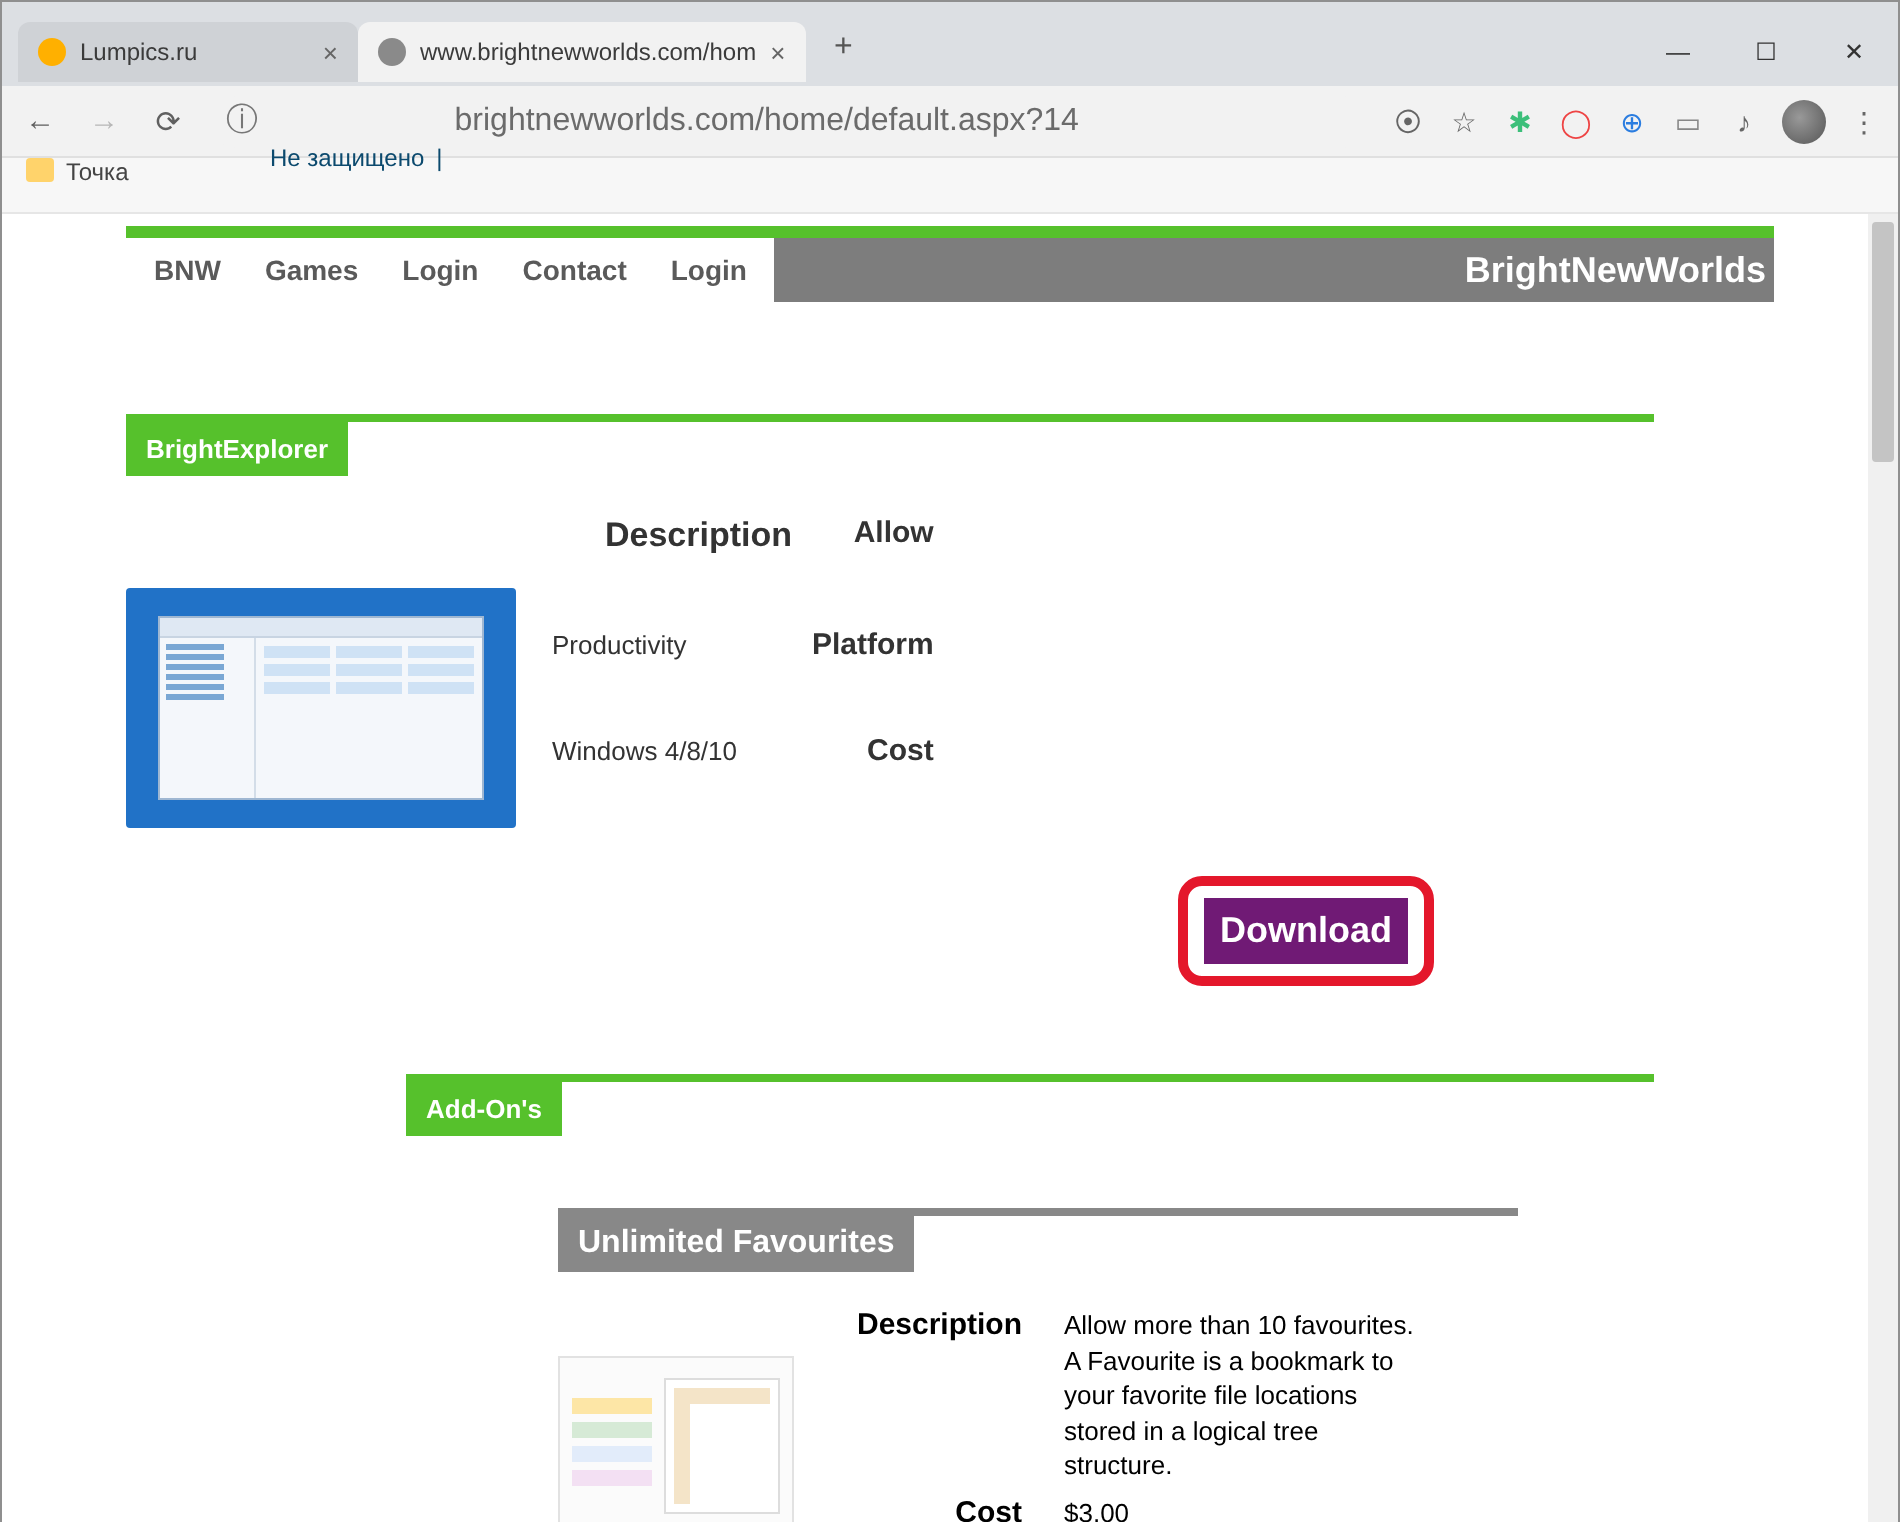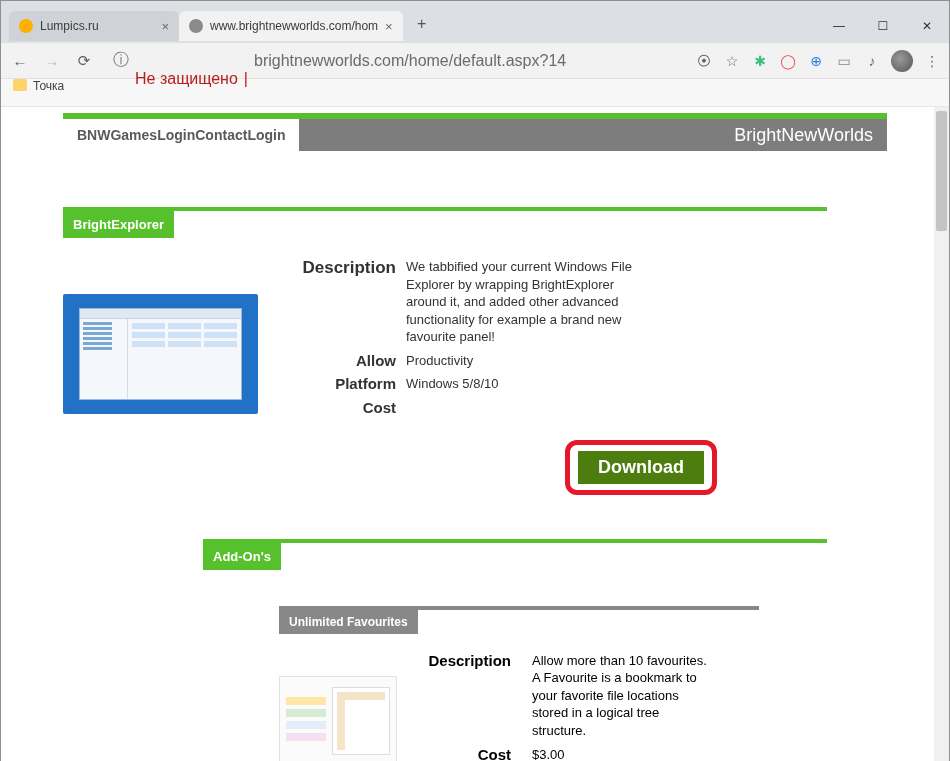"Не защищено" .addrbox .secure { color: #b91c1c -> #0c4a6e; font-size: 16px -> 12px }
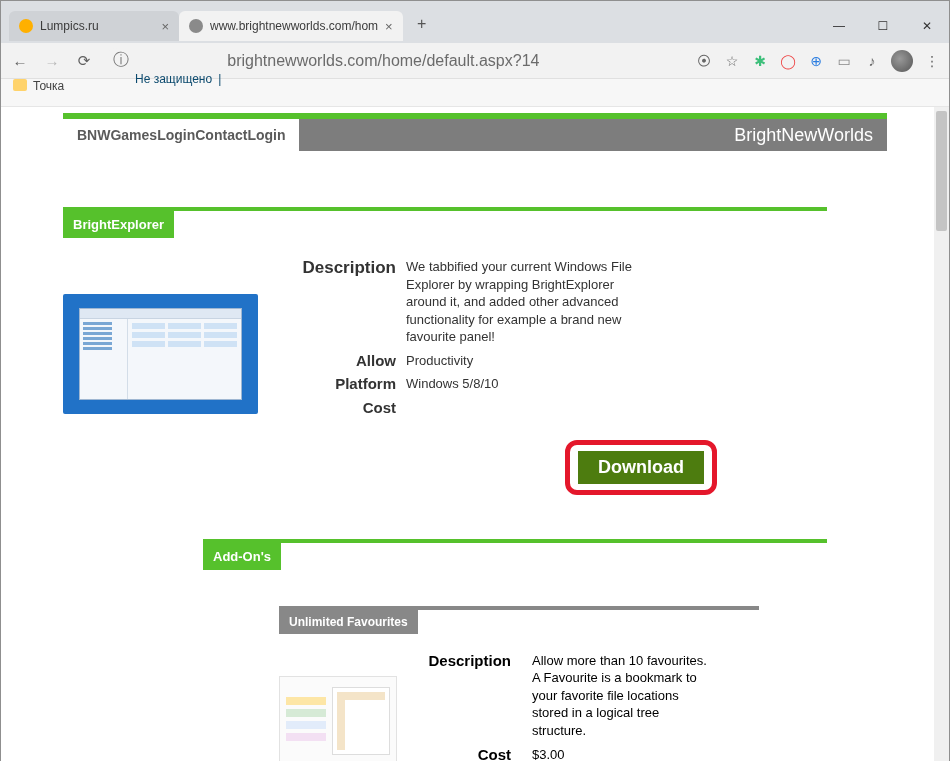"BNW" .navlinks { gap: none -> 22px }
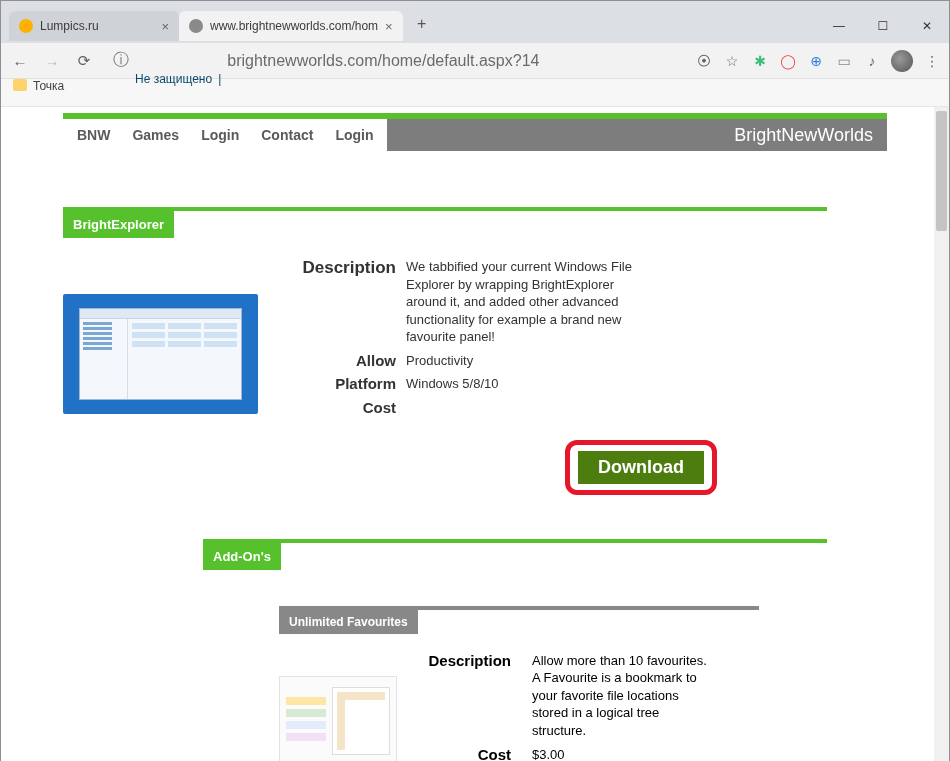"BrightNewWorlds" .brandbar { font-weight: 400 -> 700; padding: 0 14px -> 0 4px }
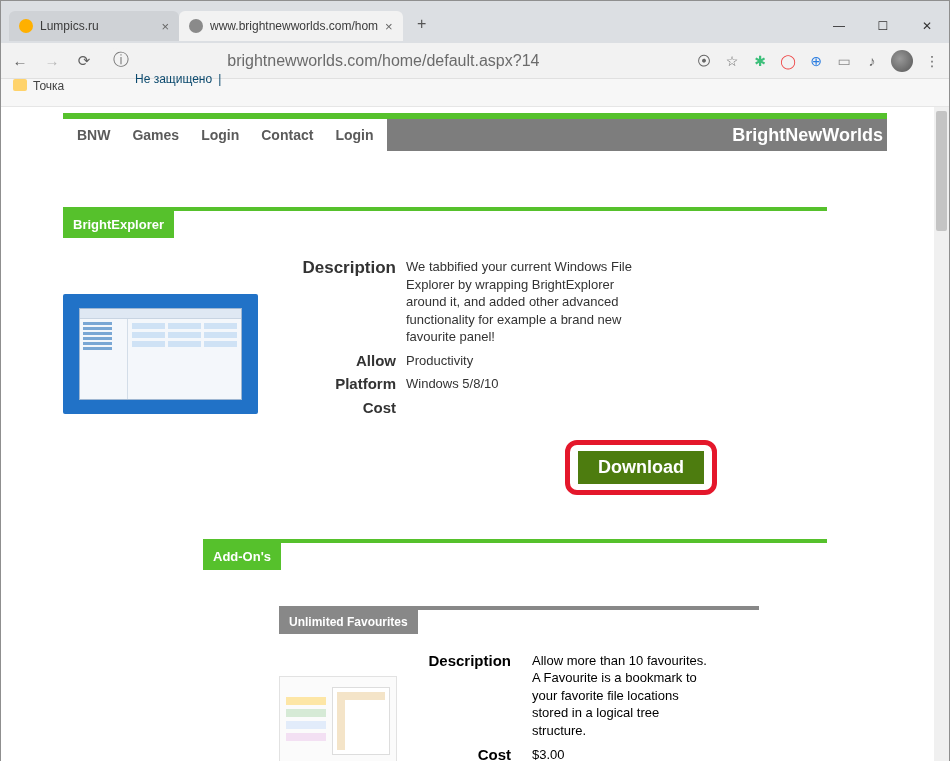"We tabbified your current Windows" div.val { html: <div>We tabbified your current Windows File Explorer by wrapping BrightExplorer around it, and added other advanced functionality for example a brand new favourite panel!</div> -> none }
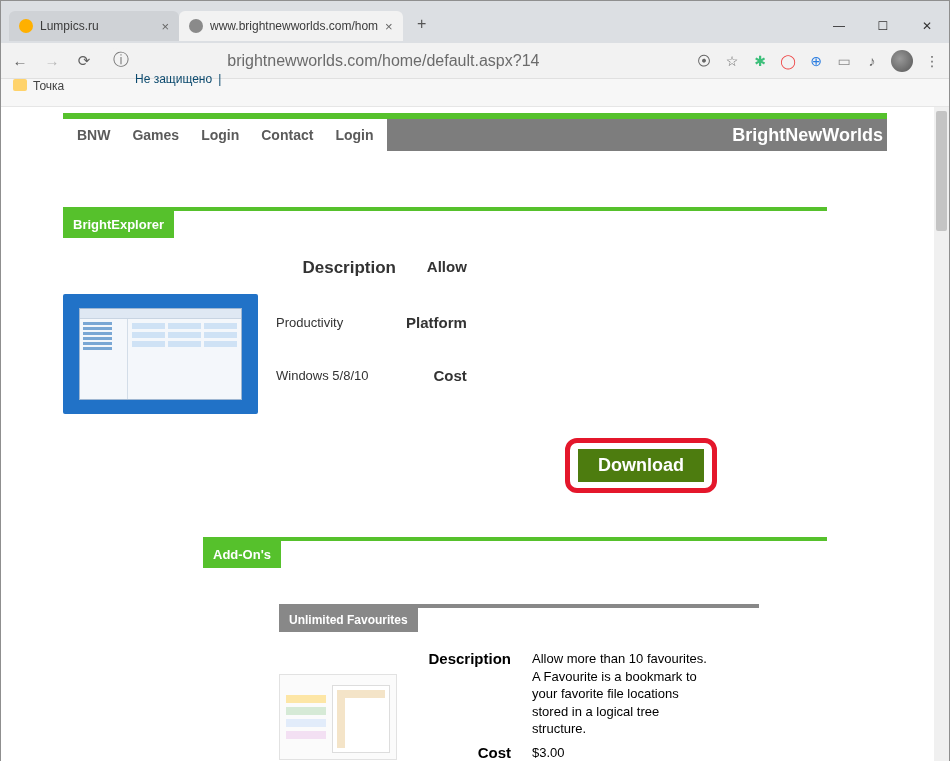"Windows 5/8/10" div.val { text: 5/8/10 -> 4/8/10 }
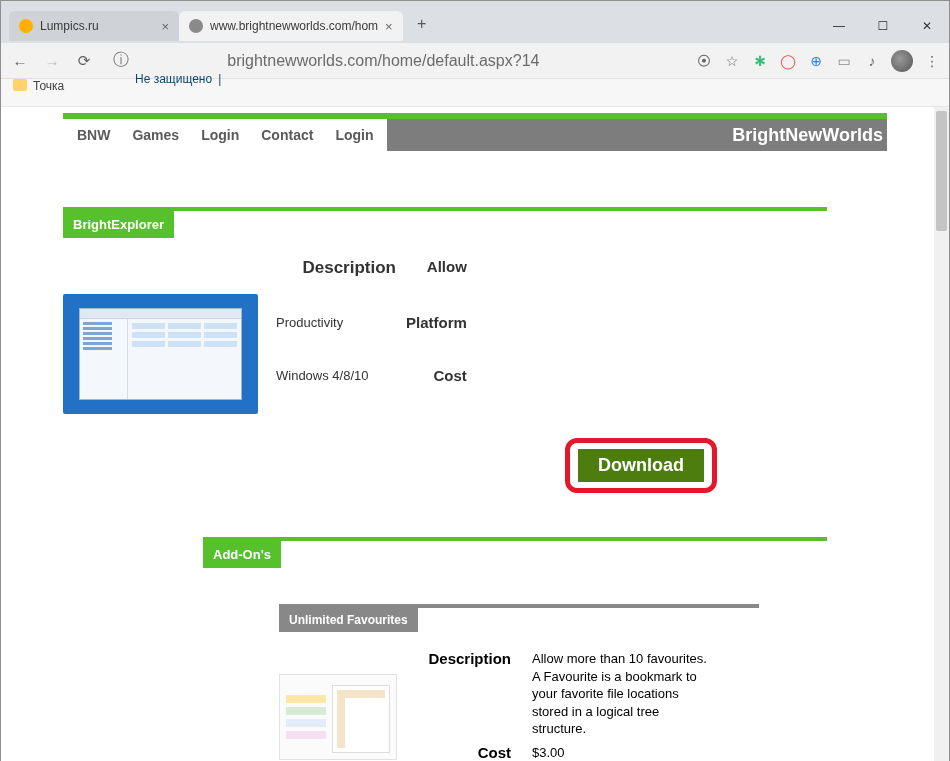"Download" .dlbtn { background: #4d7c0f -> #701a75; padding: 6px 20px -> 6px 8px }
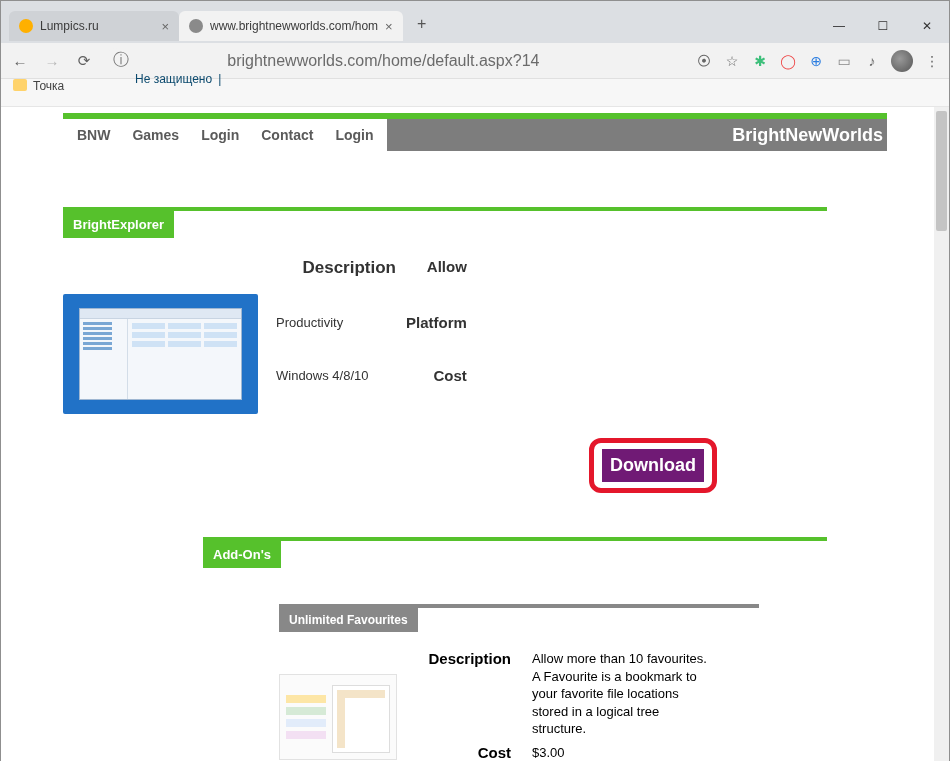"Unlimited Favourites" .addonlabel { font-size: 12px -> 16px }
